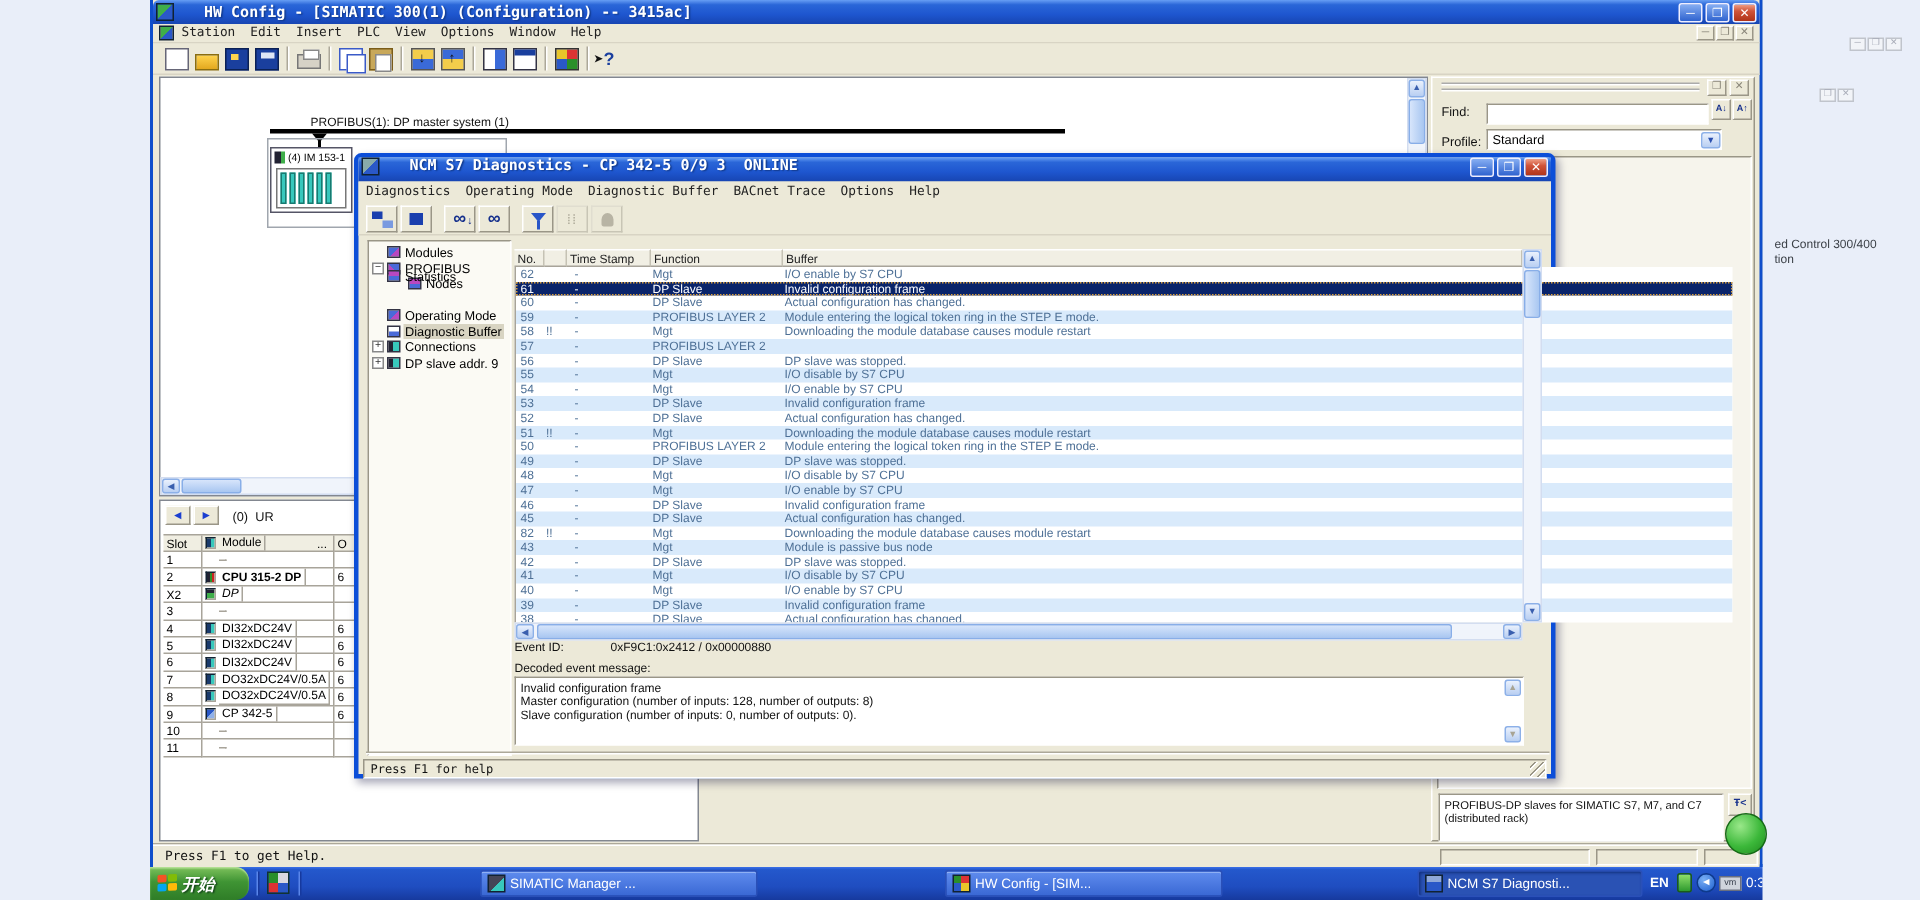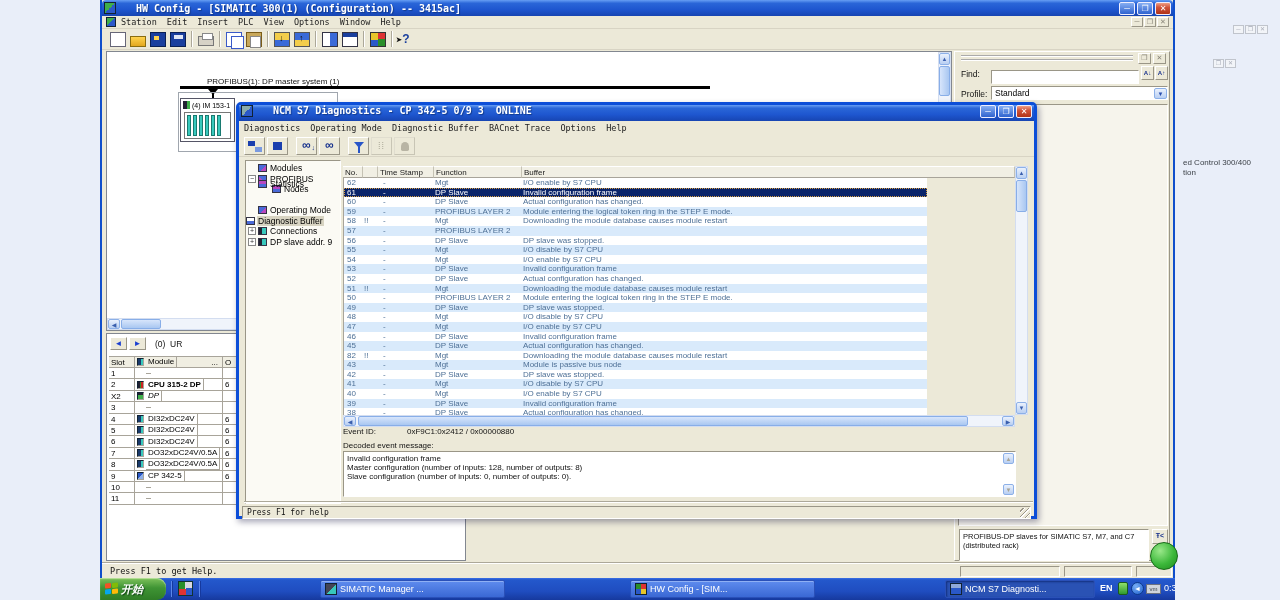"Standard" div.abs { width: 177px -> 157px }
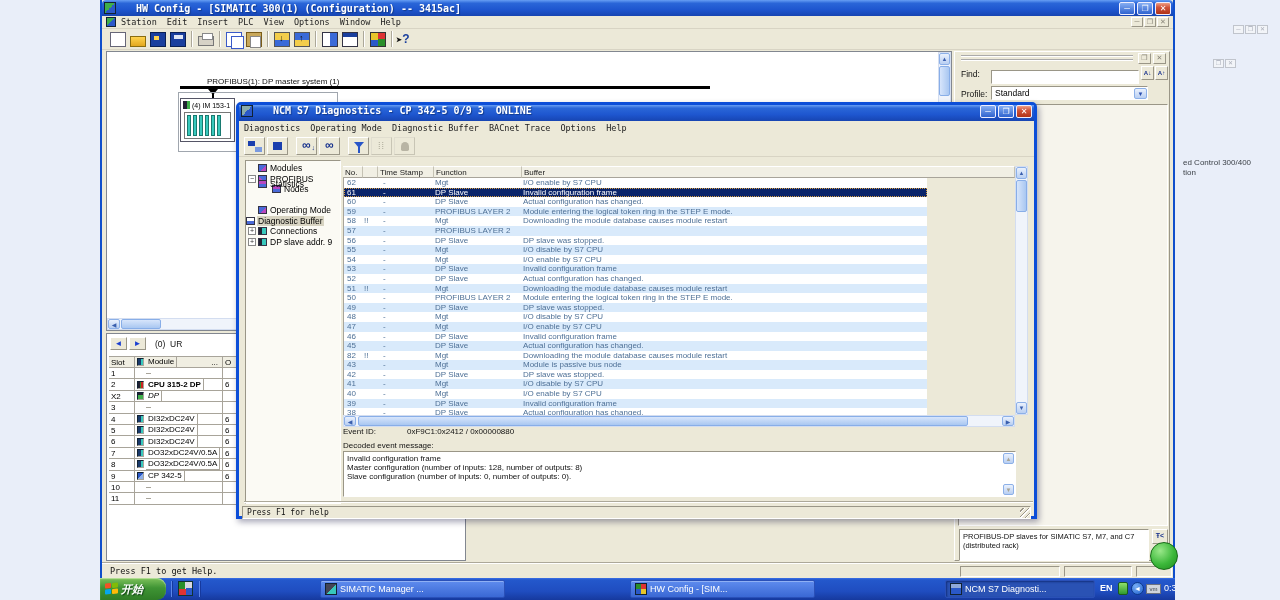"62" .erows { width: 584px -> 812px }
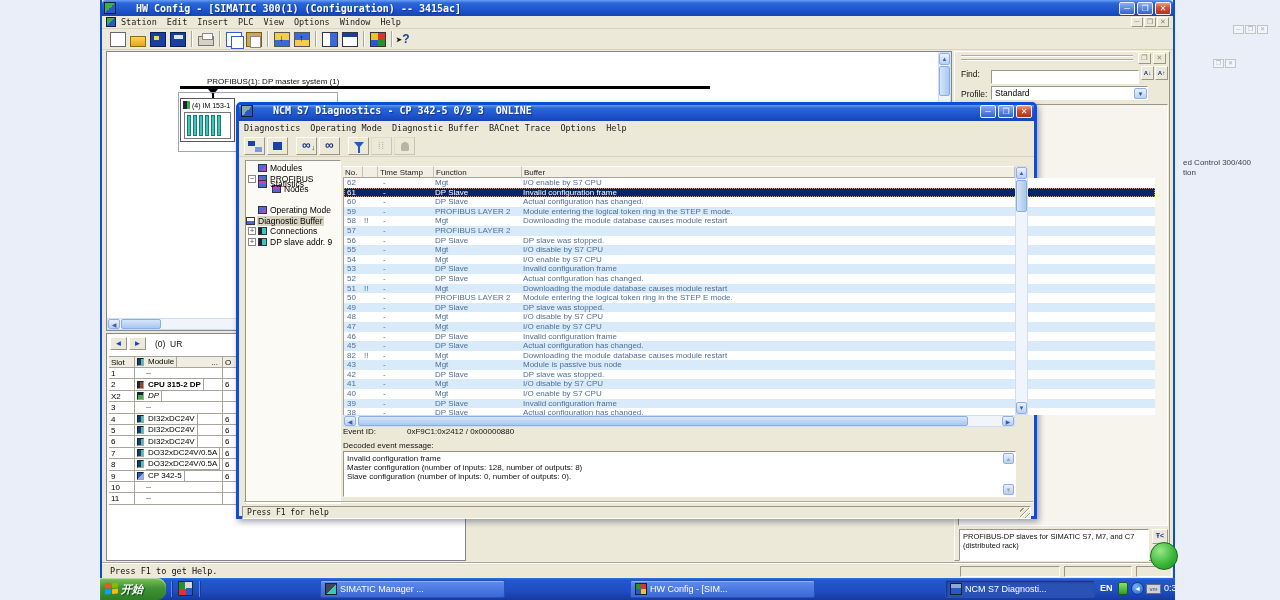"Diagnostic Buffer" div.titem { padding-left: 0 -> 12px }
